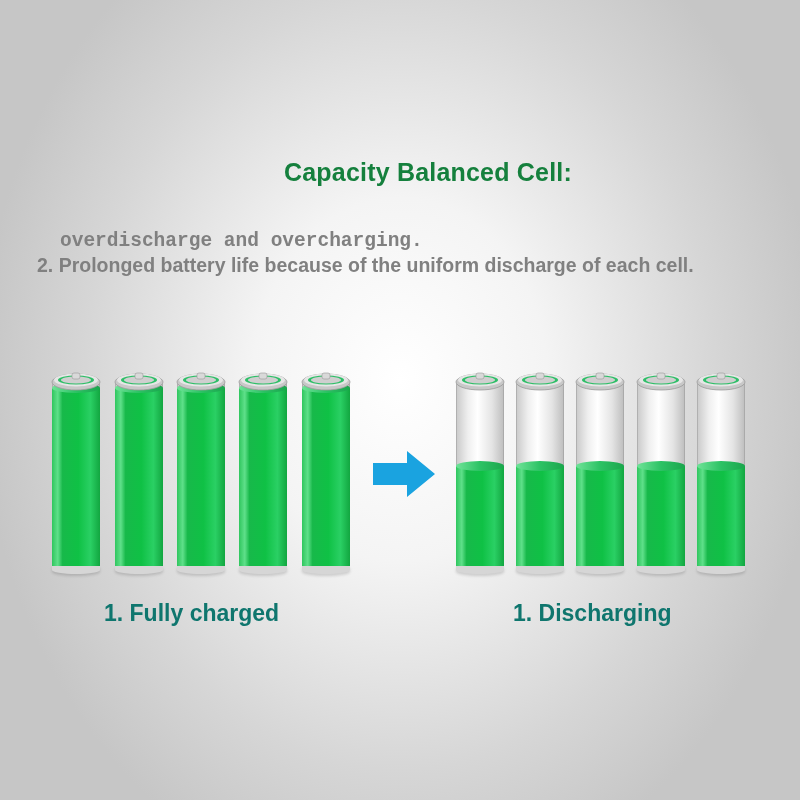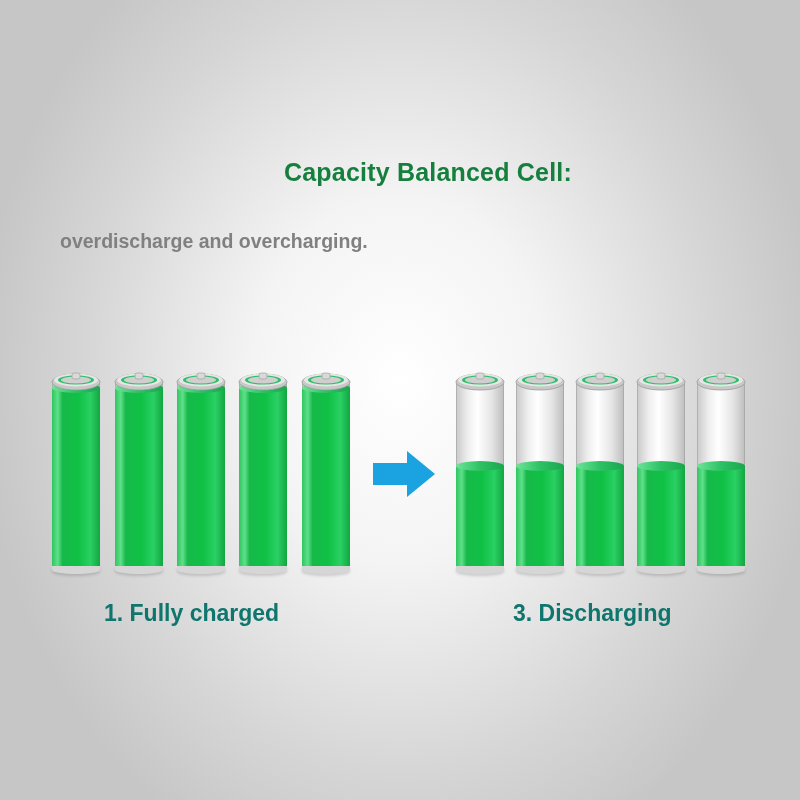"overdischarge and overcharging." .desc .indent { font-family: none -> Liberation Mono, monospace }
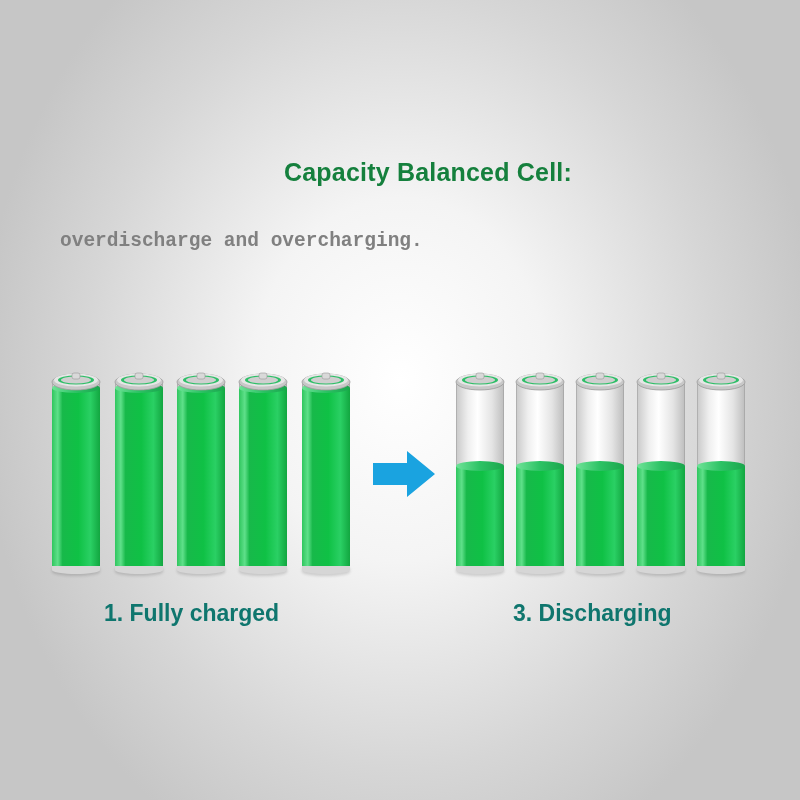"2. Prolonged battery life because" div { html: none -> <div>2. Prolonged battery life because of the uniform discharge of each cell.</div> }
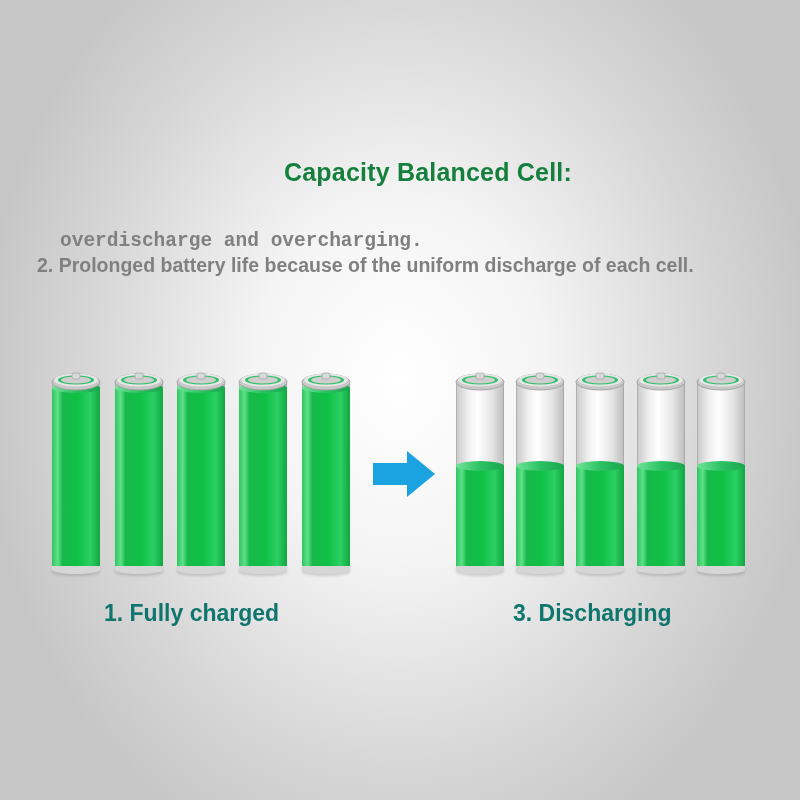"3. Discharging" div.label { text: 3 -> 1 }
